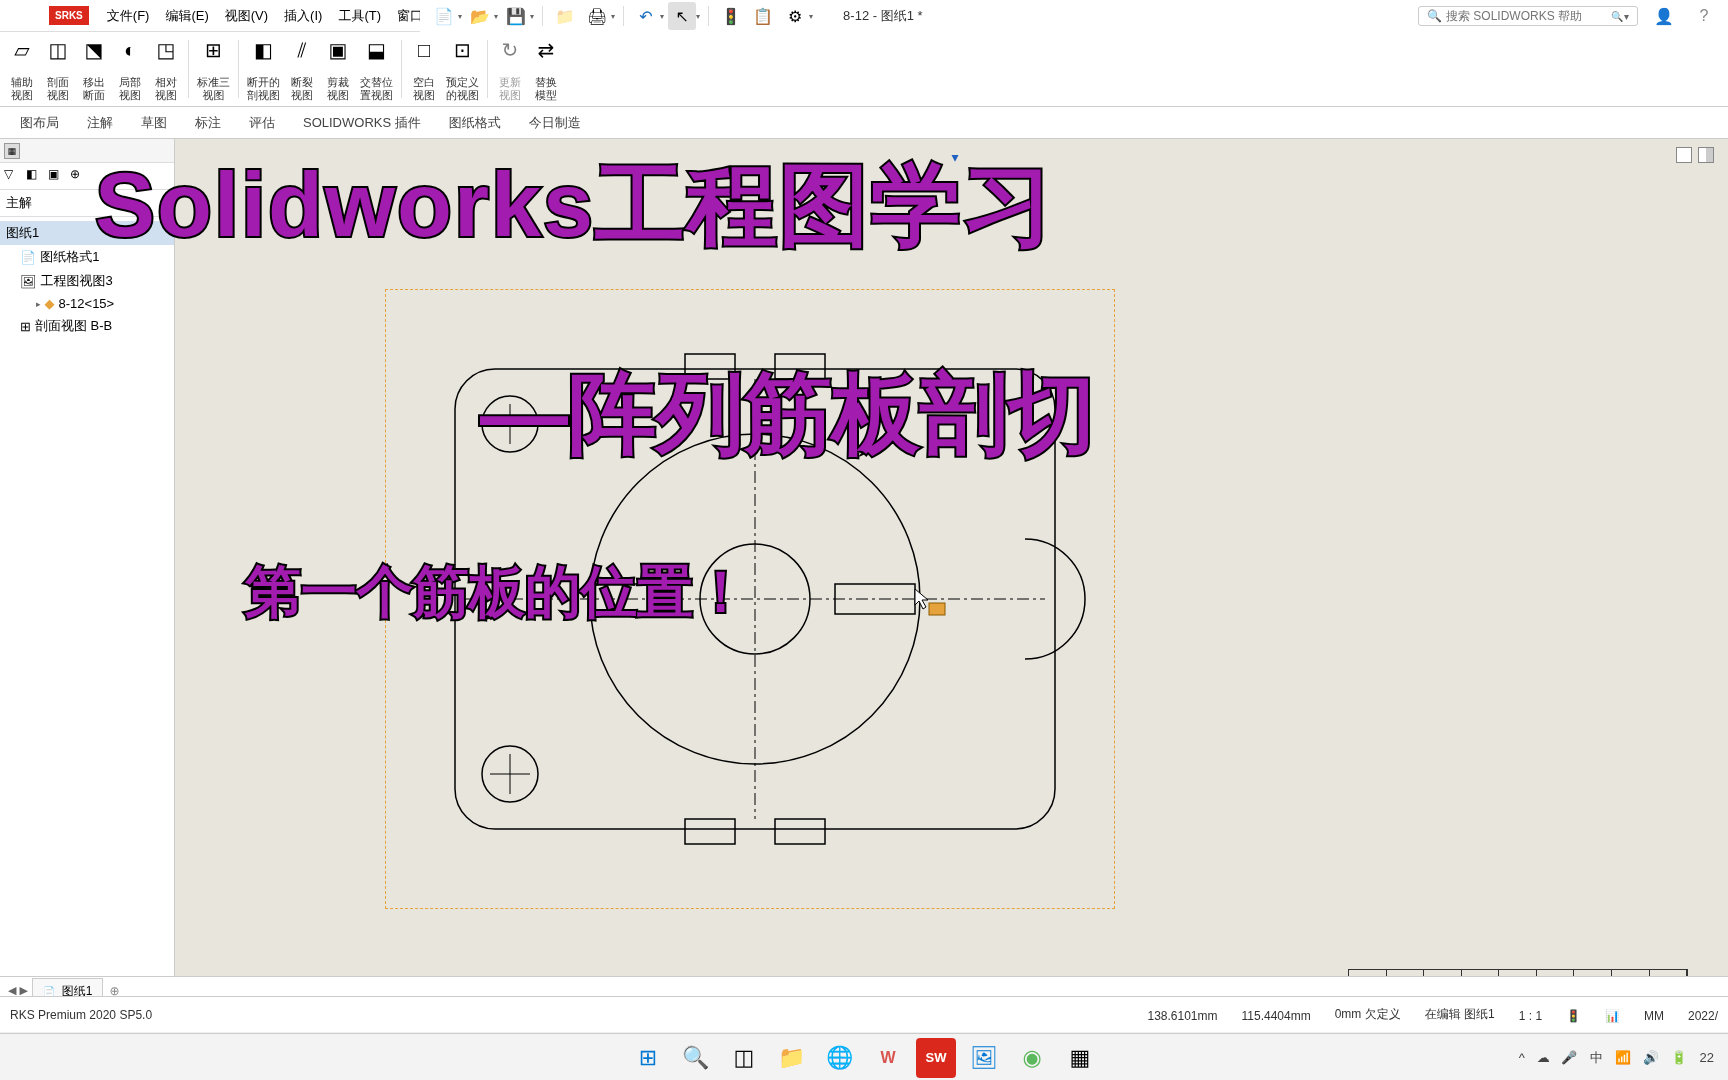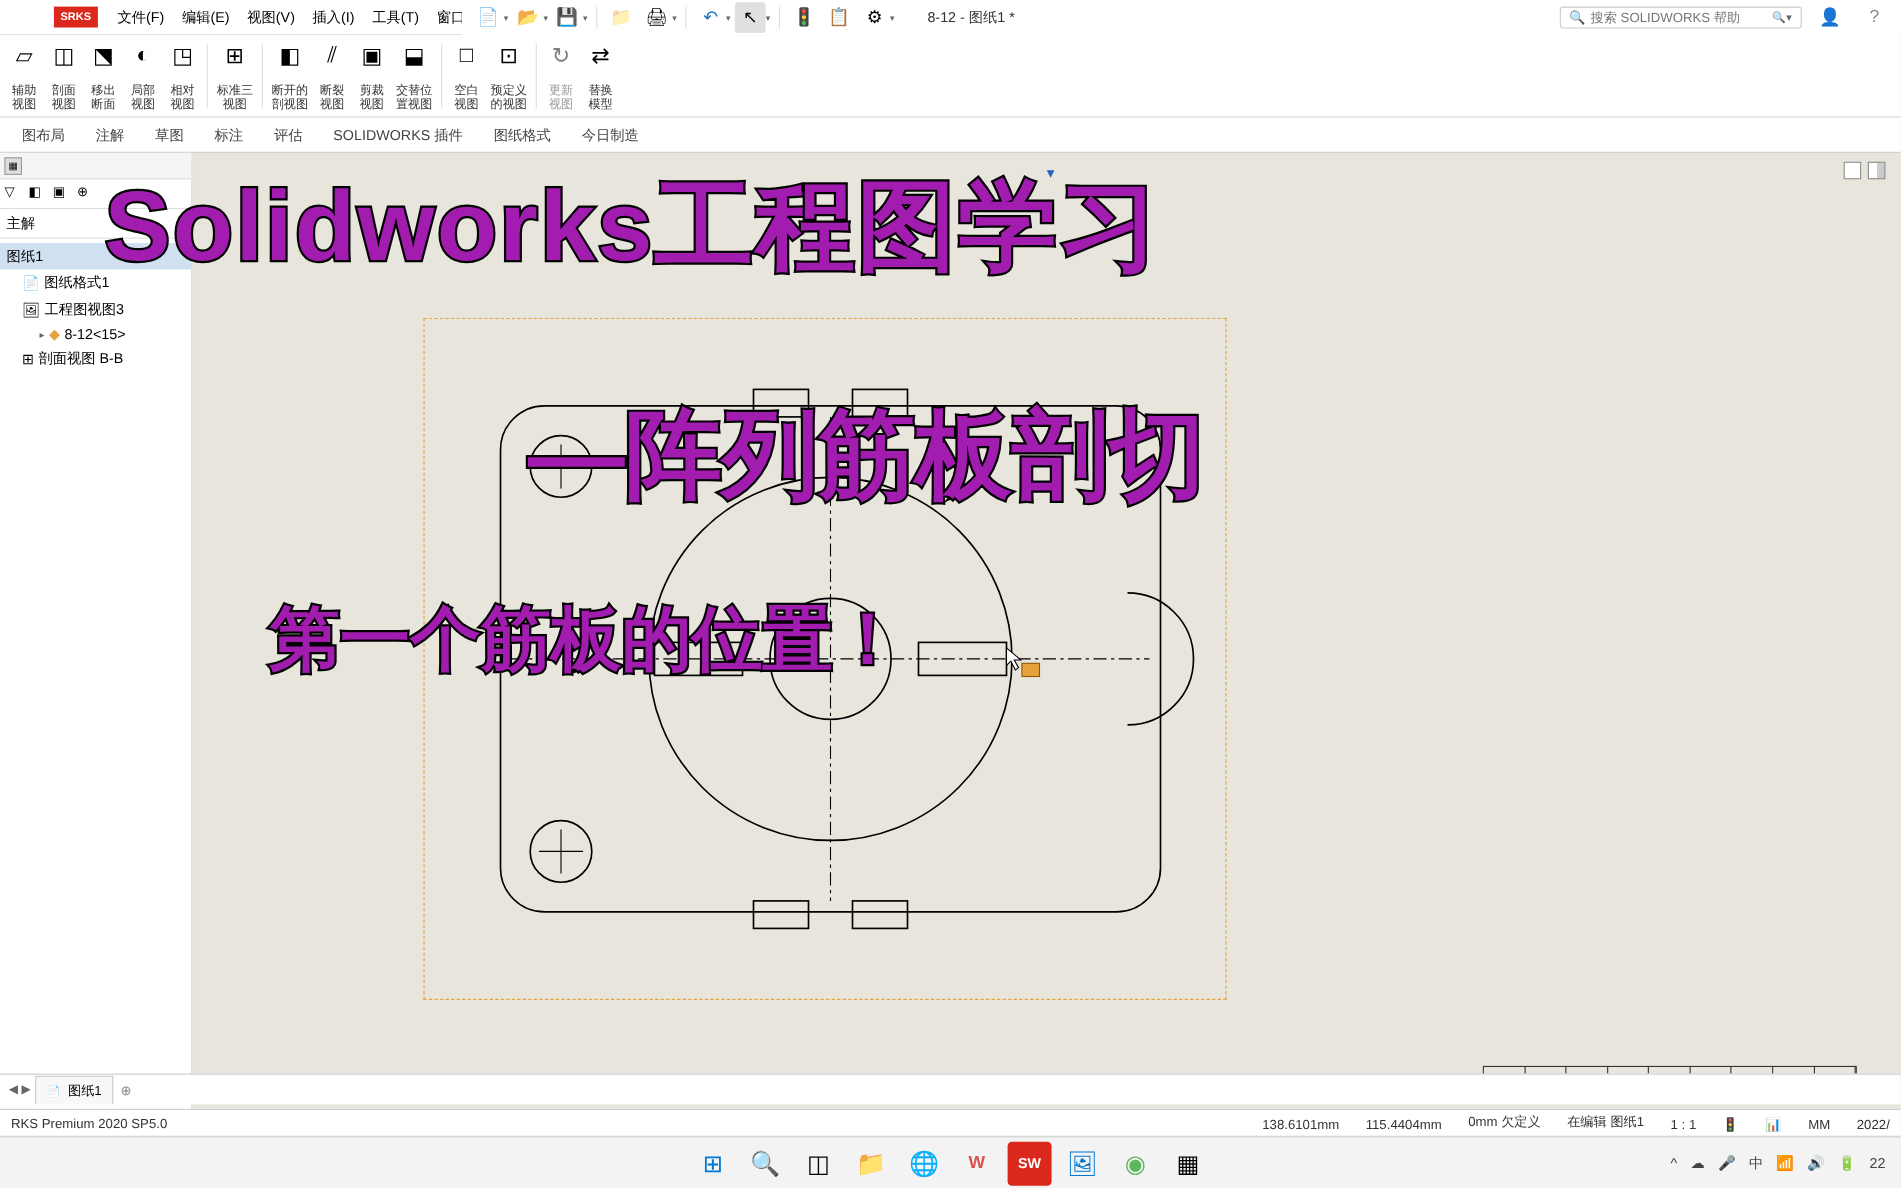"第一个筋板的位置！" .ov3 { font-size: 64px -> 56px; top: 538px -> 555px }
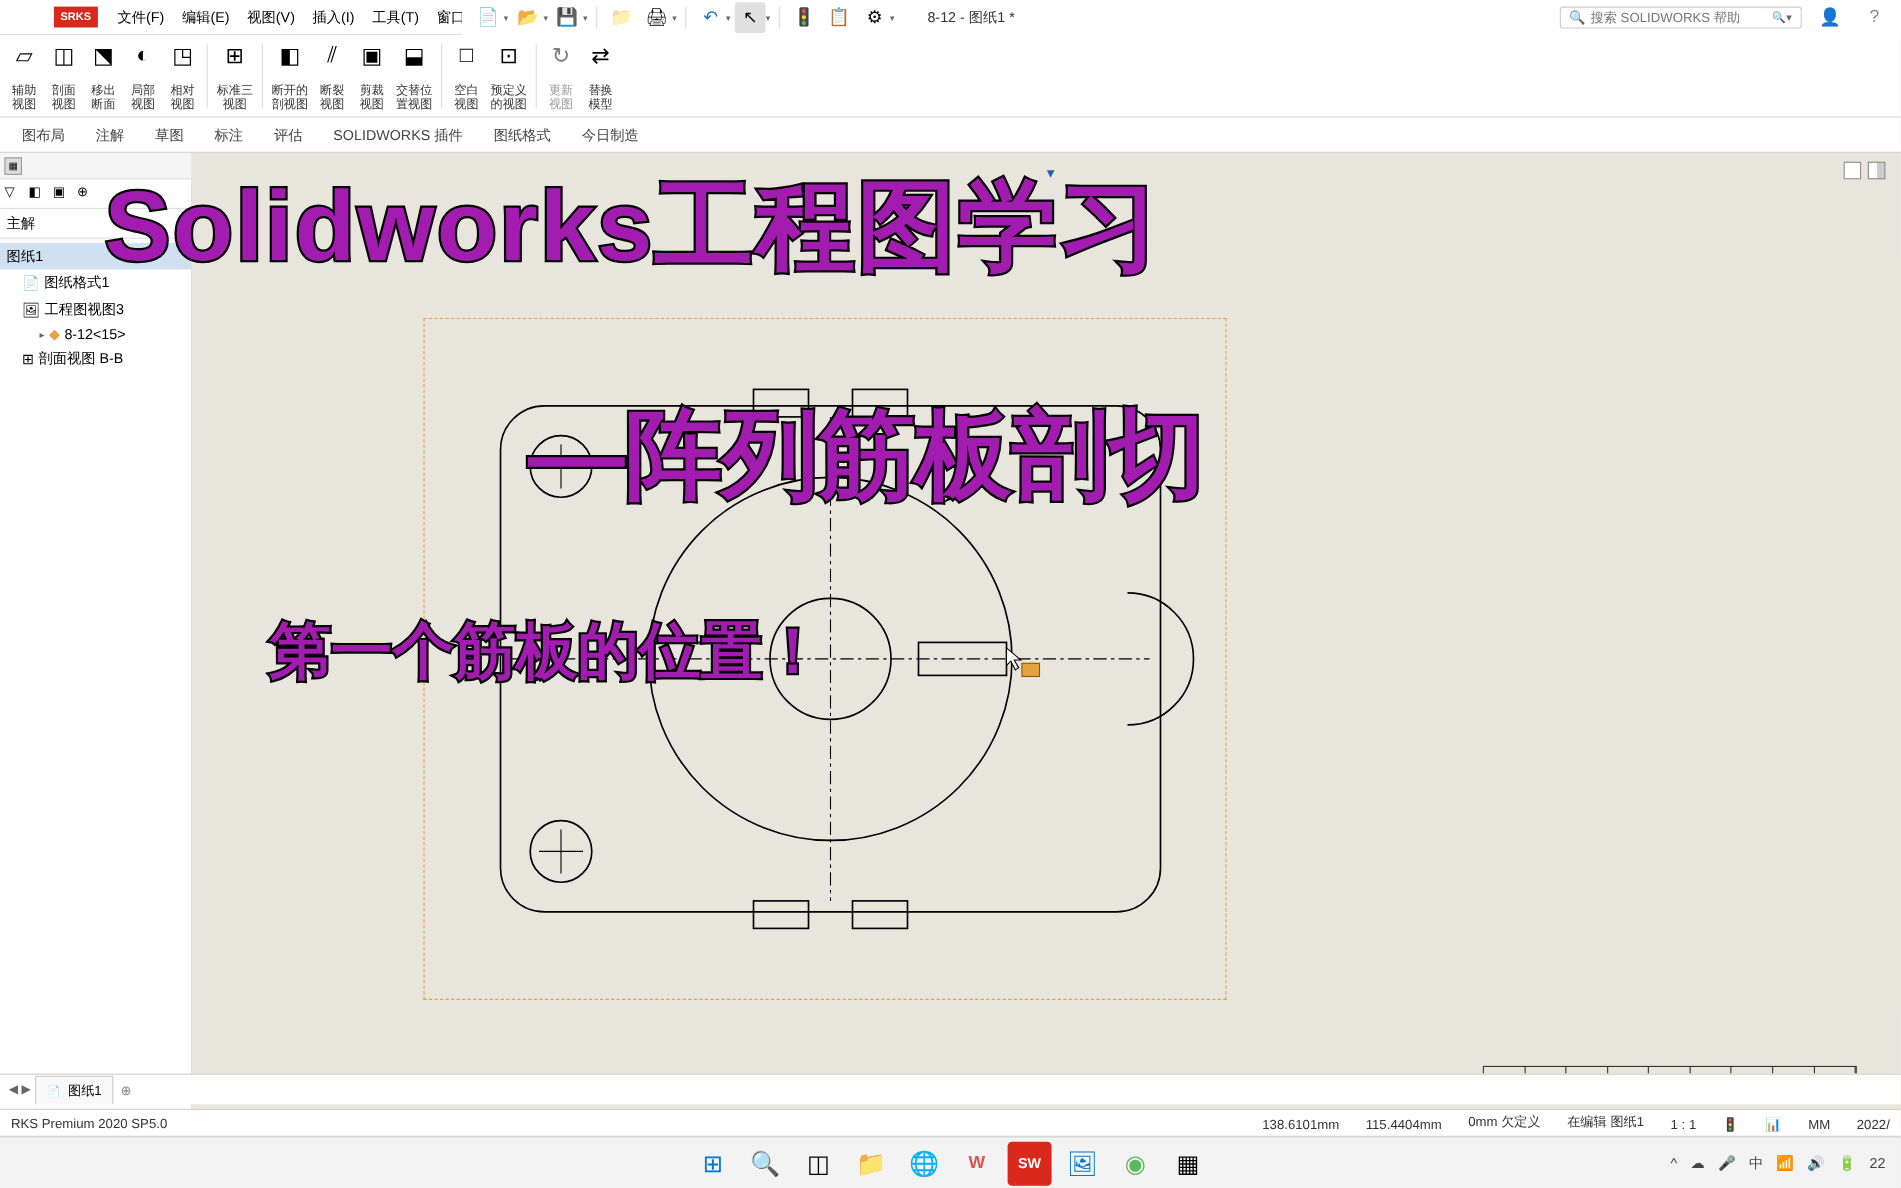"RKS Premium 2020 SP5.0" .statusbar { height: 24px -> 36px }
